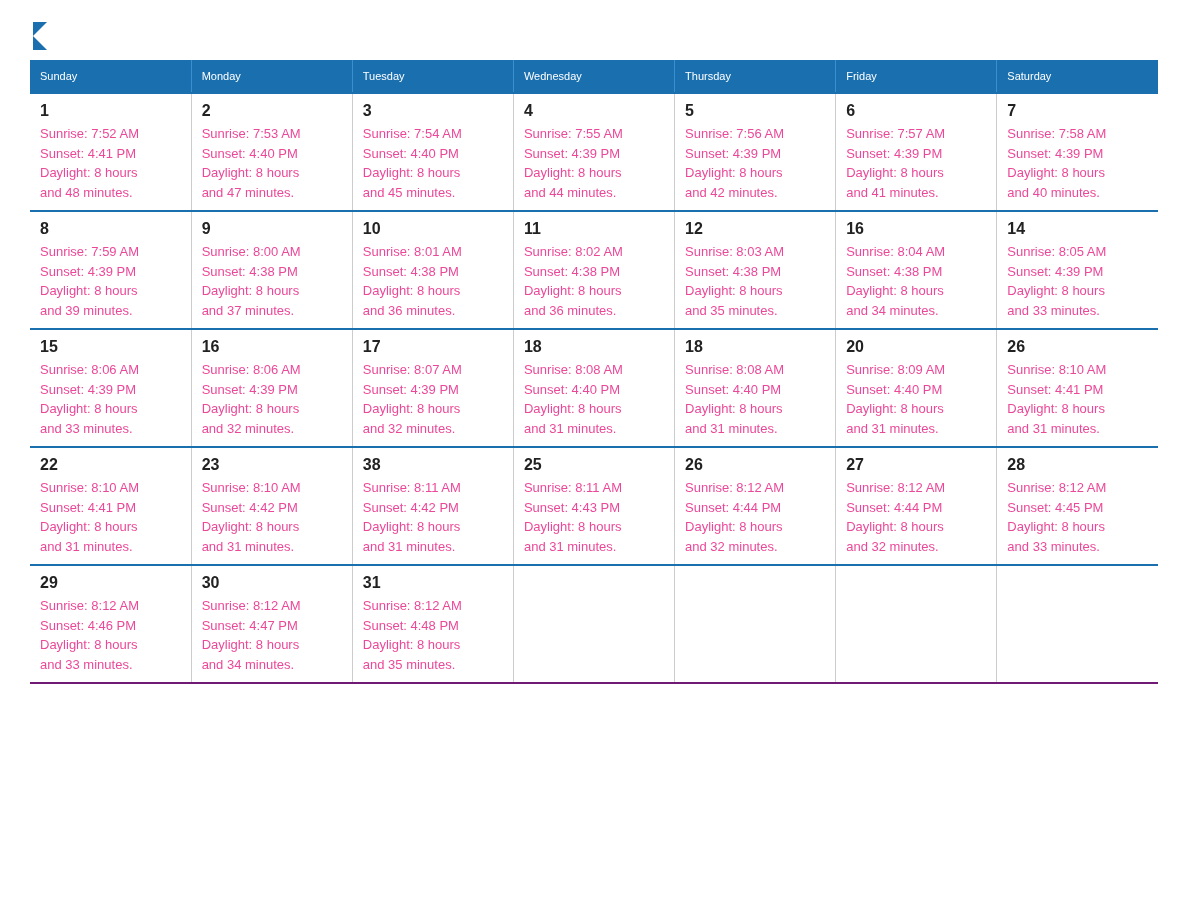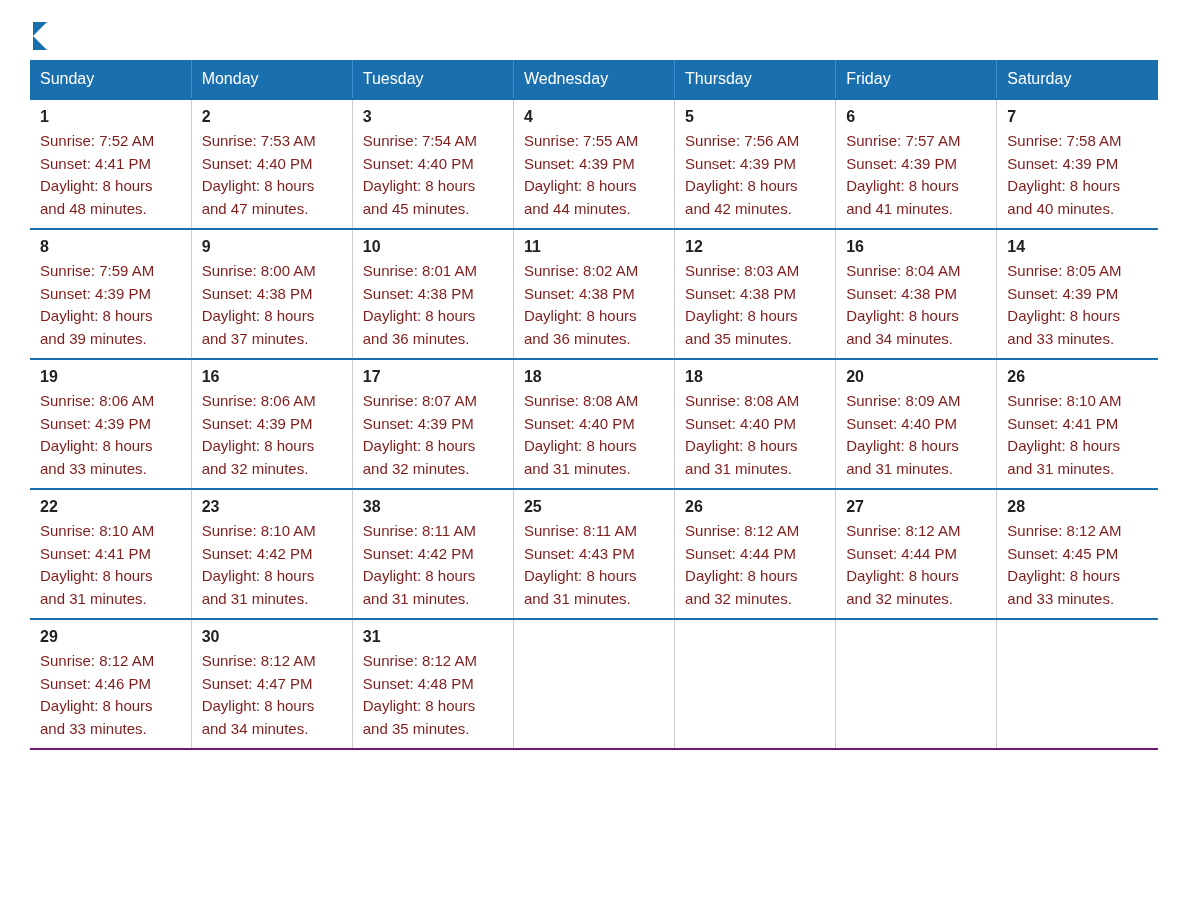"Sunday" thead tr th { font-size: 16px -> 11px }
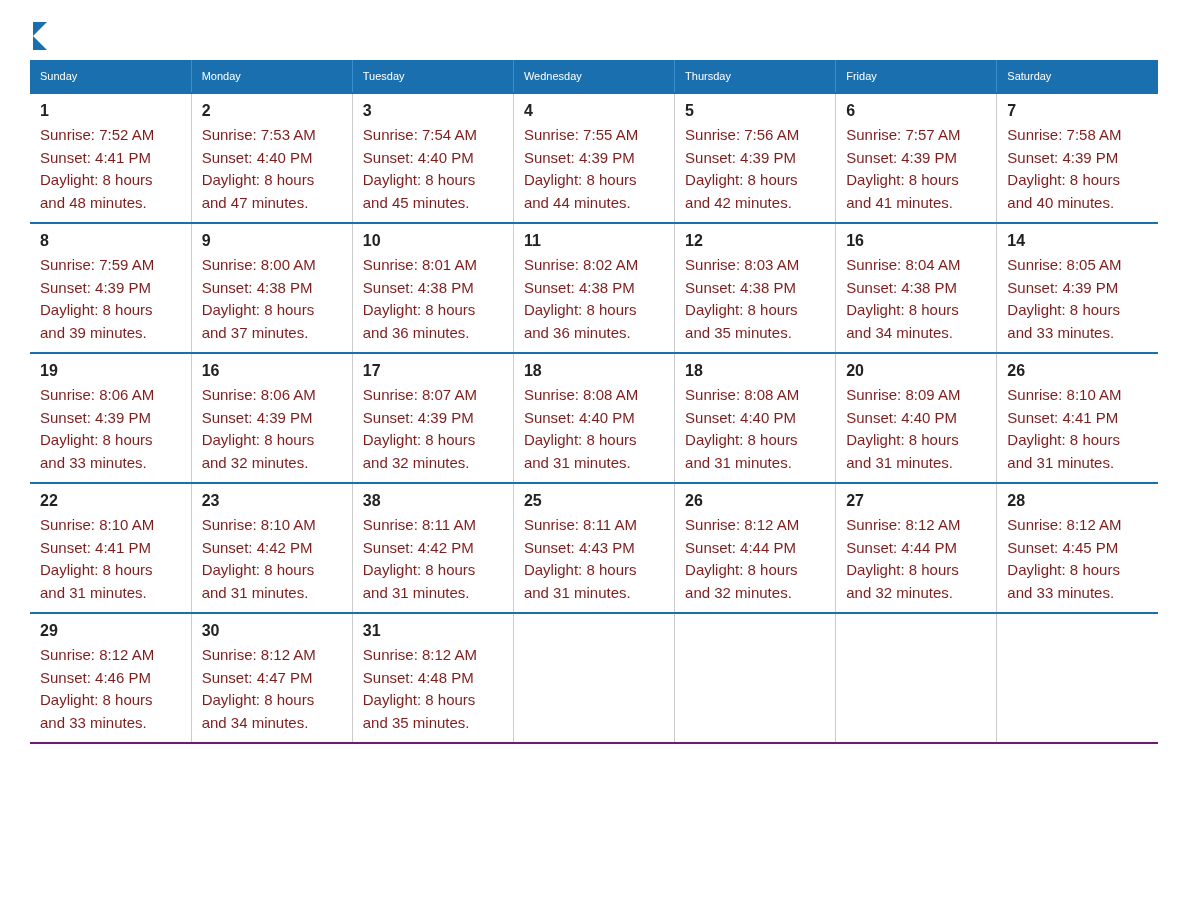"Sunrise: 7:52 AM" .day-info { color: #7f1d1d -> #ec4899; font-size: 15px -> 13px }
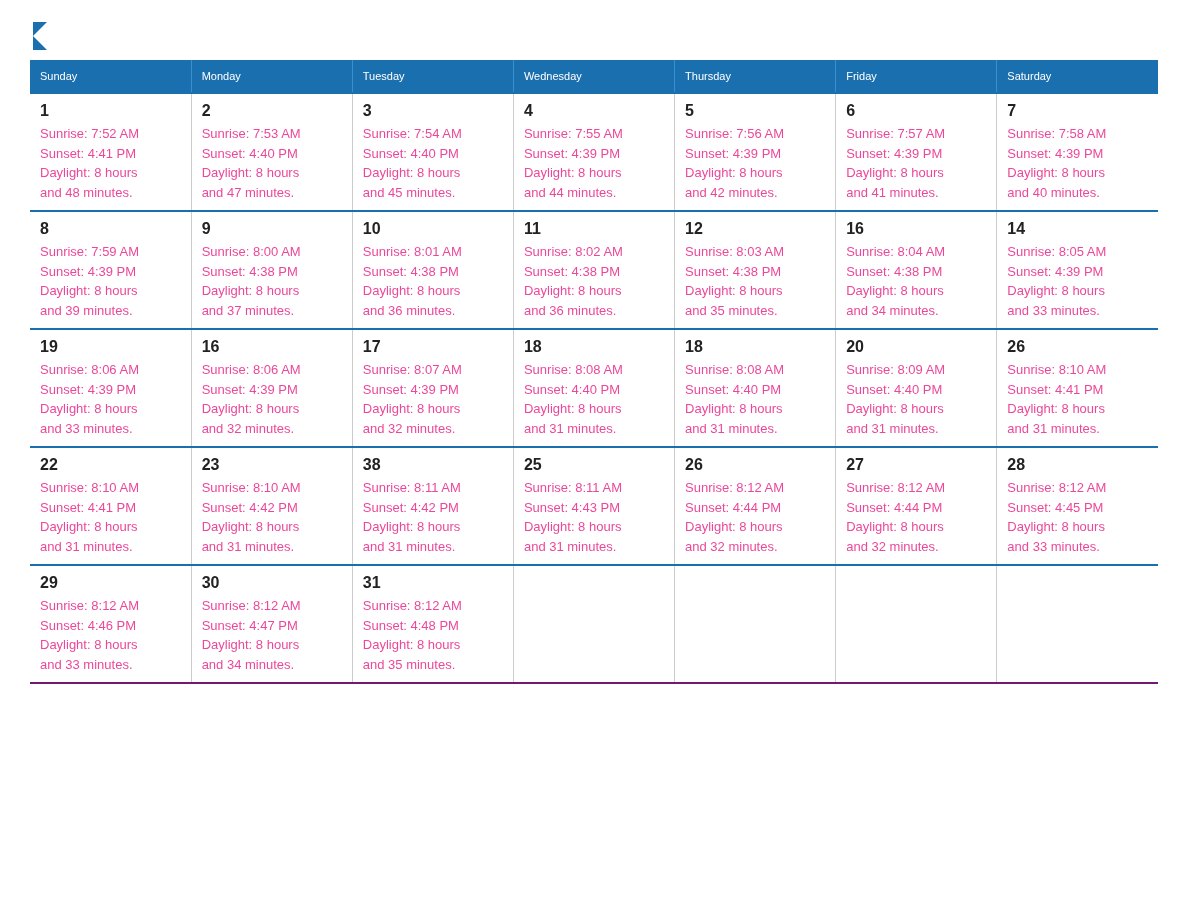"19" span.day-num { text: 19 -> 15 }
